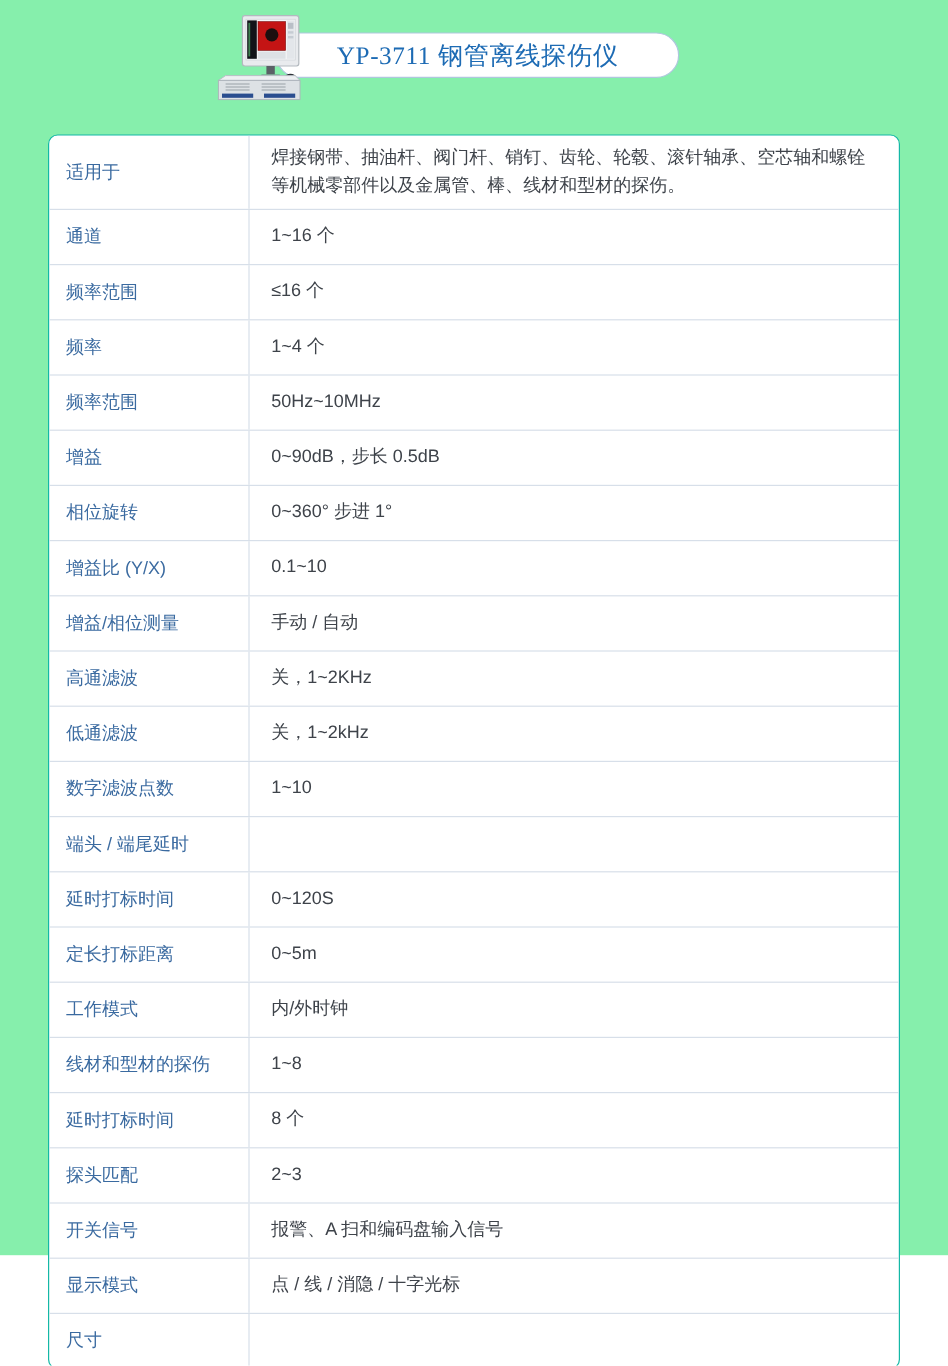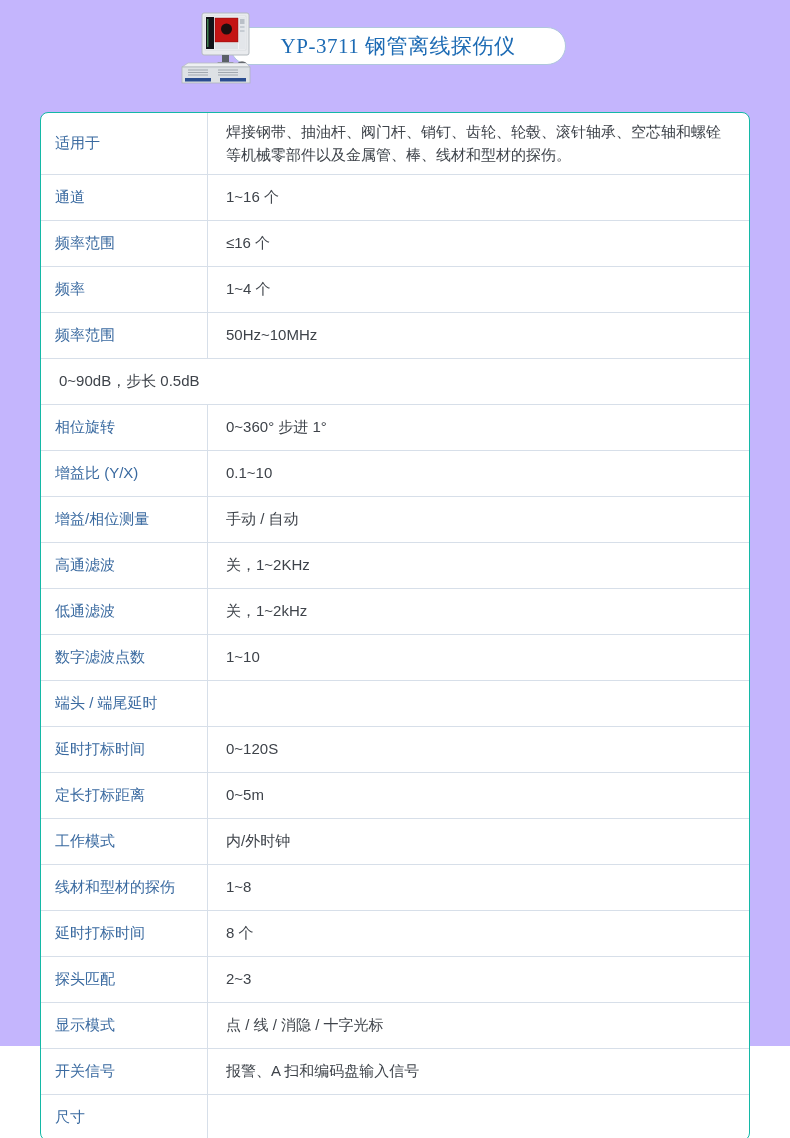"YP-3711 钢管离线探伤仪" .page { background: #c4b5fd -> #86efac }
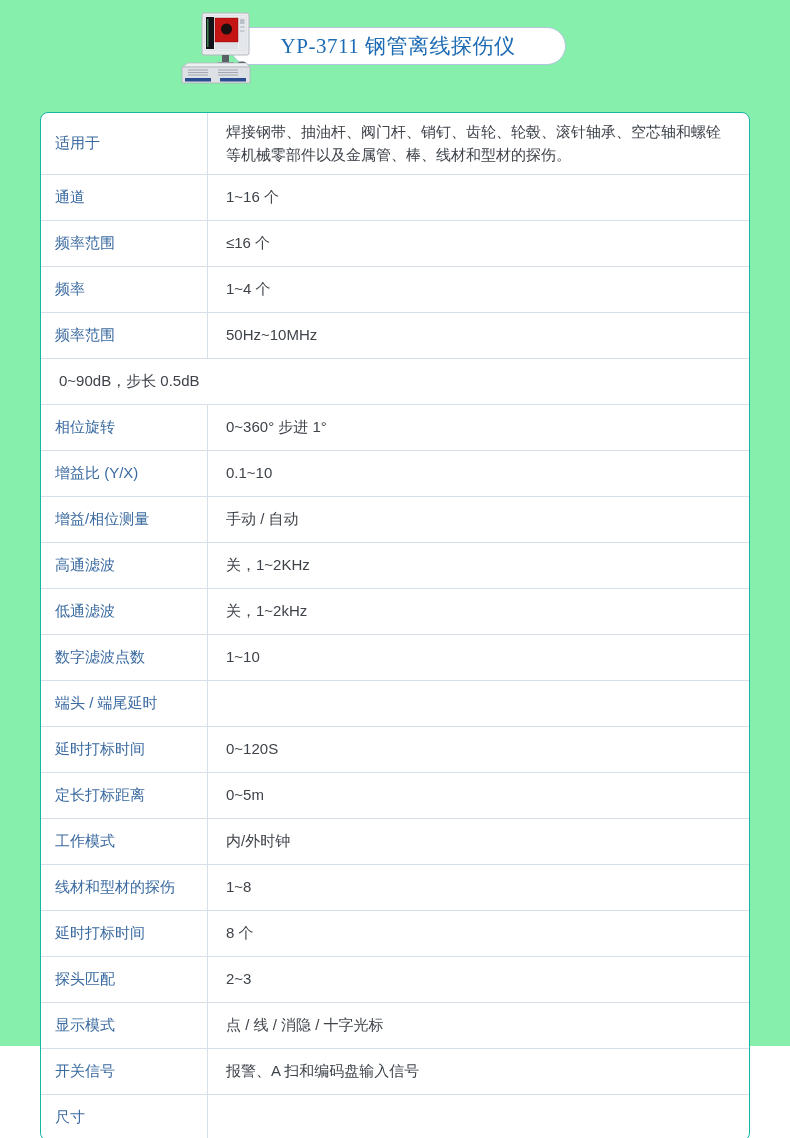"增益" div.label-cell { html: none -> <div>增益</div> }
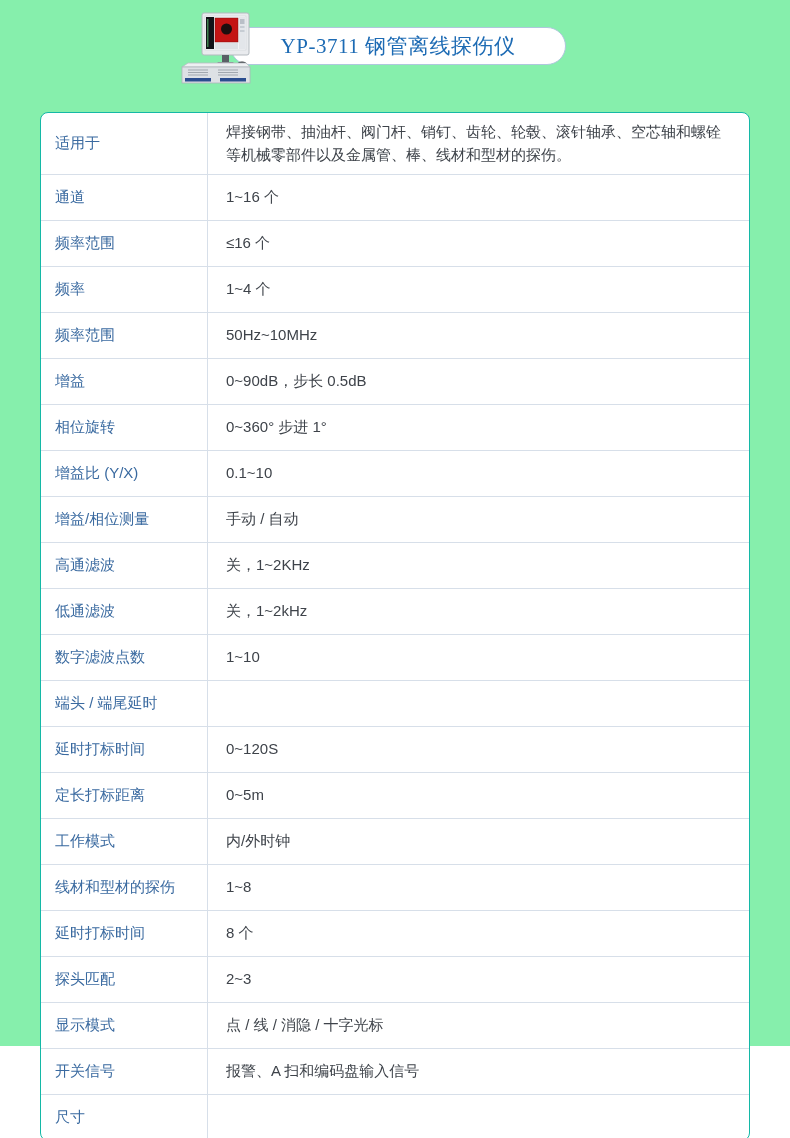"显示模式" div.spec-row { order: before "开关信号" -> after "开关信号" }
